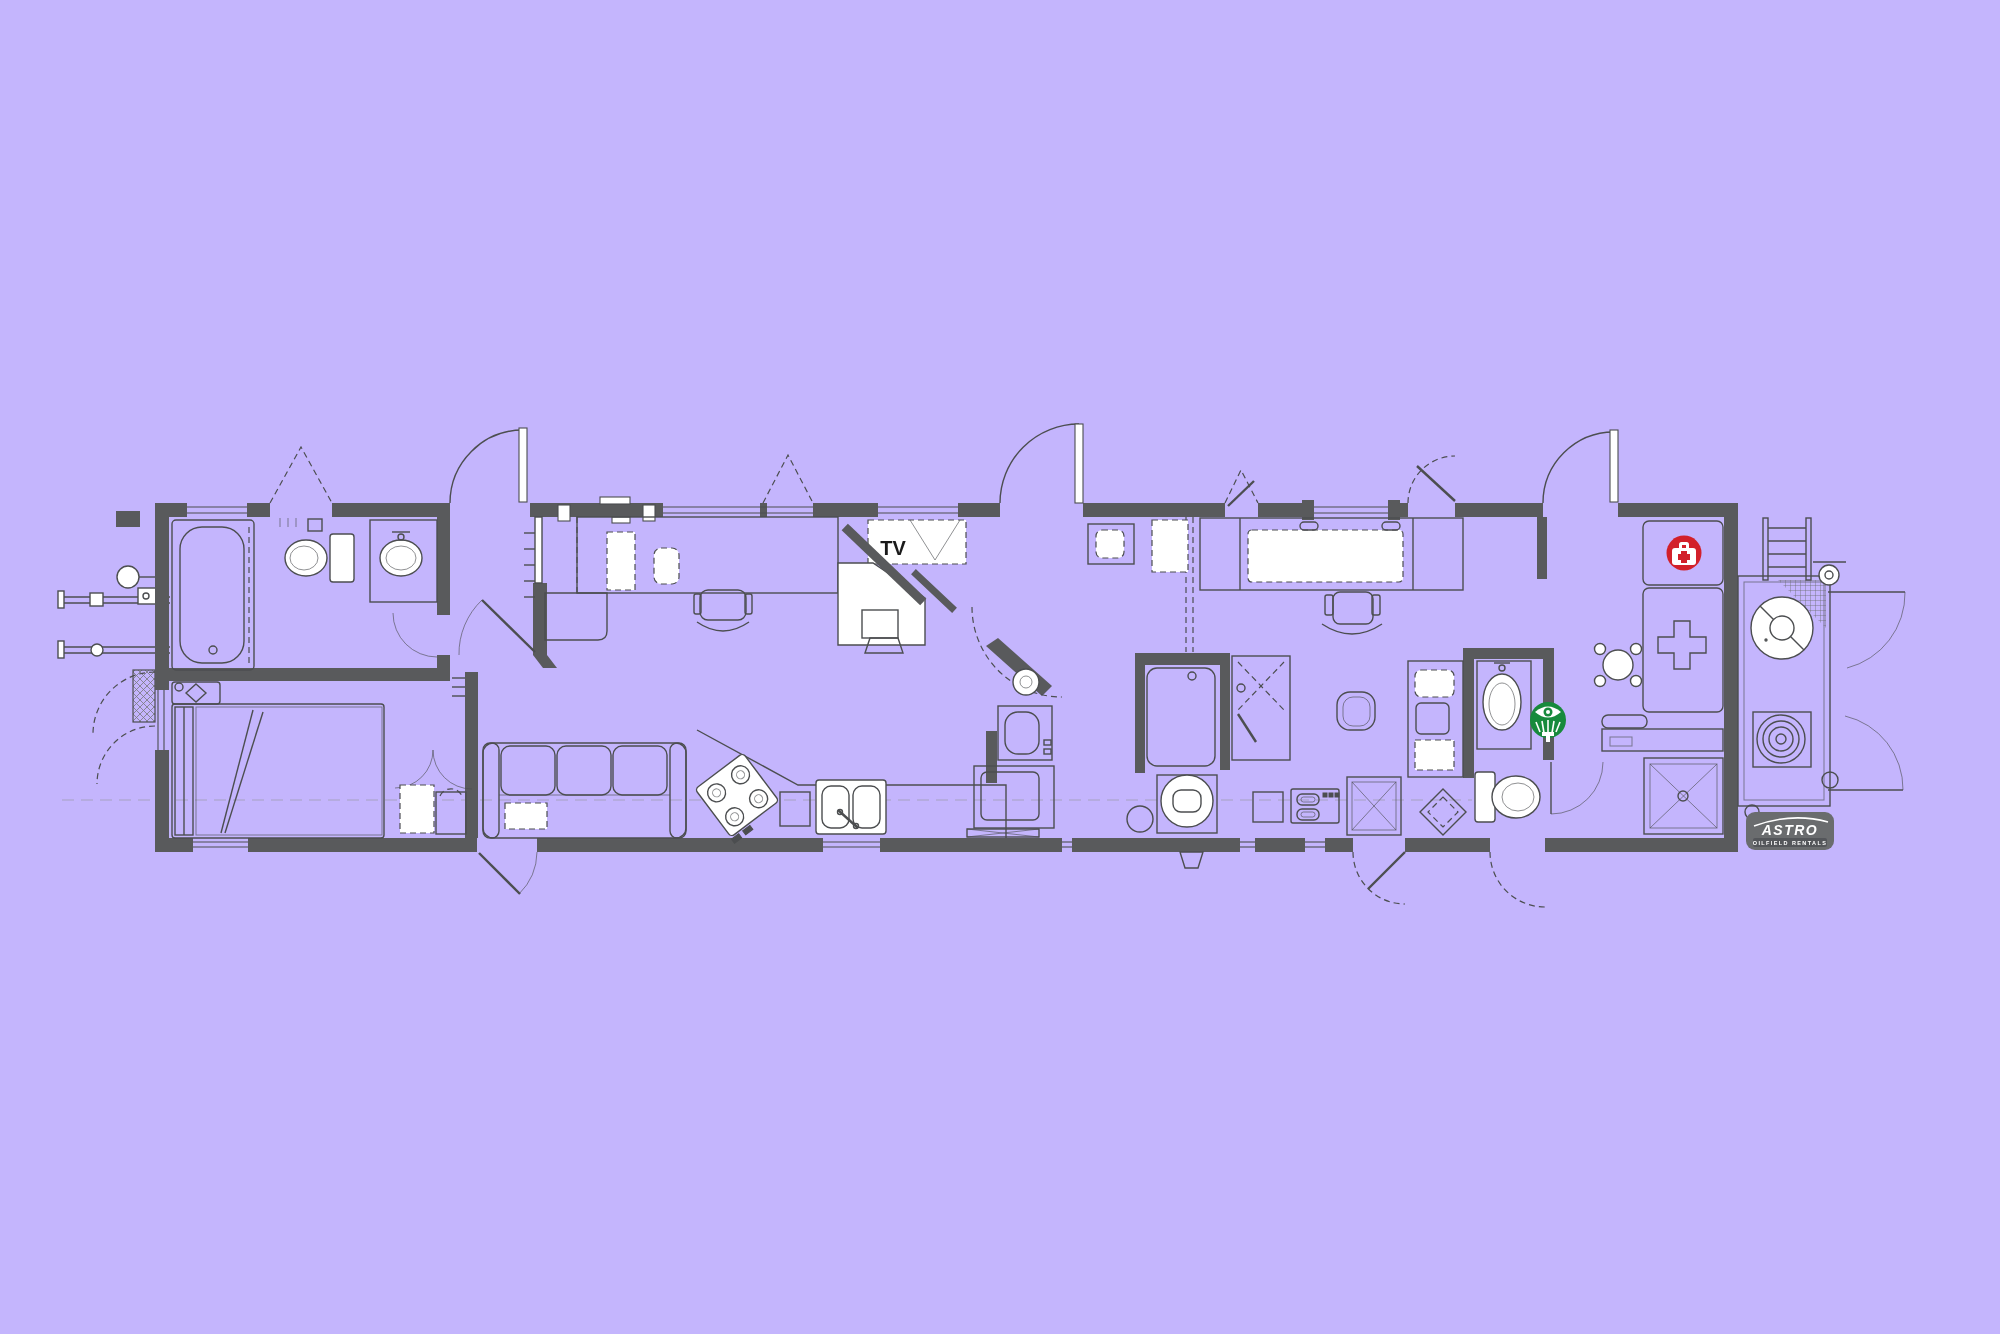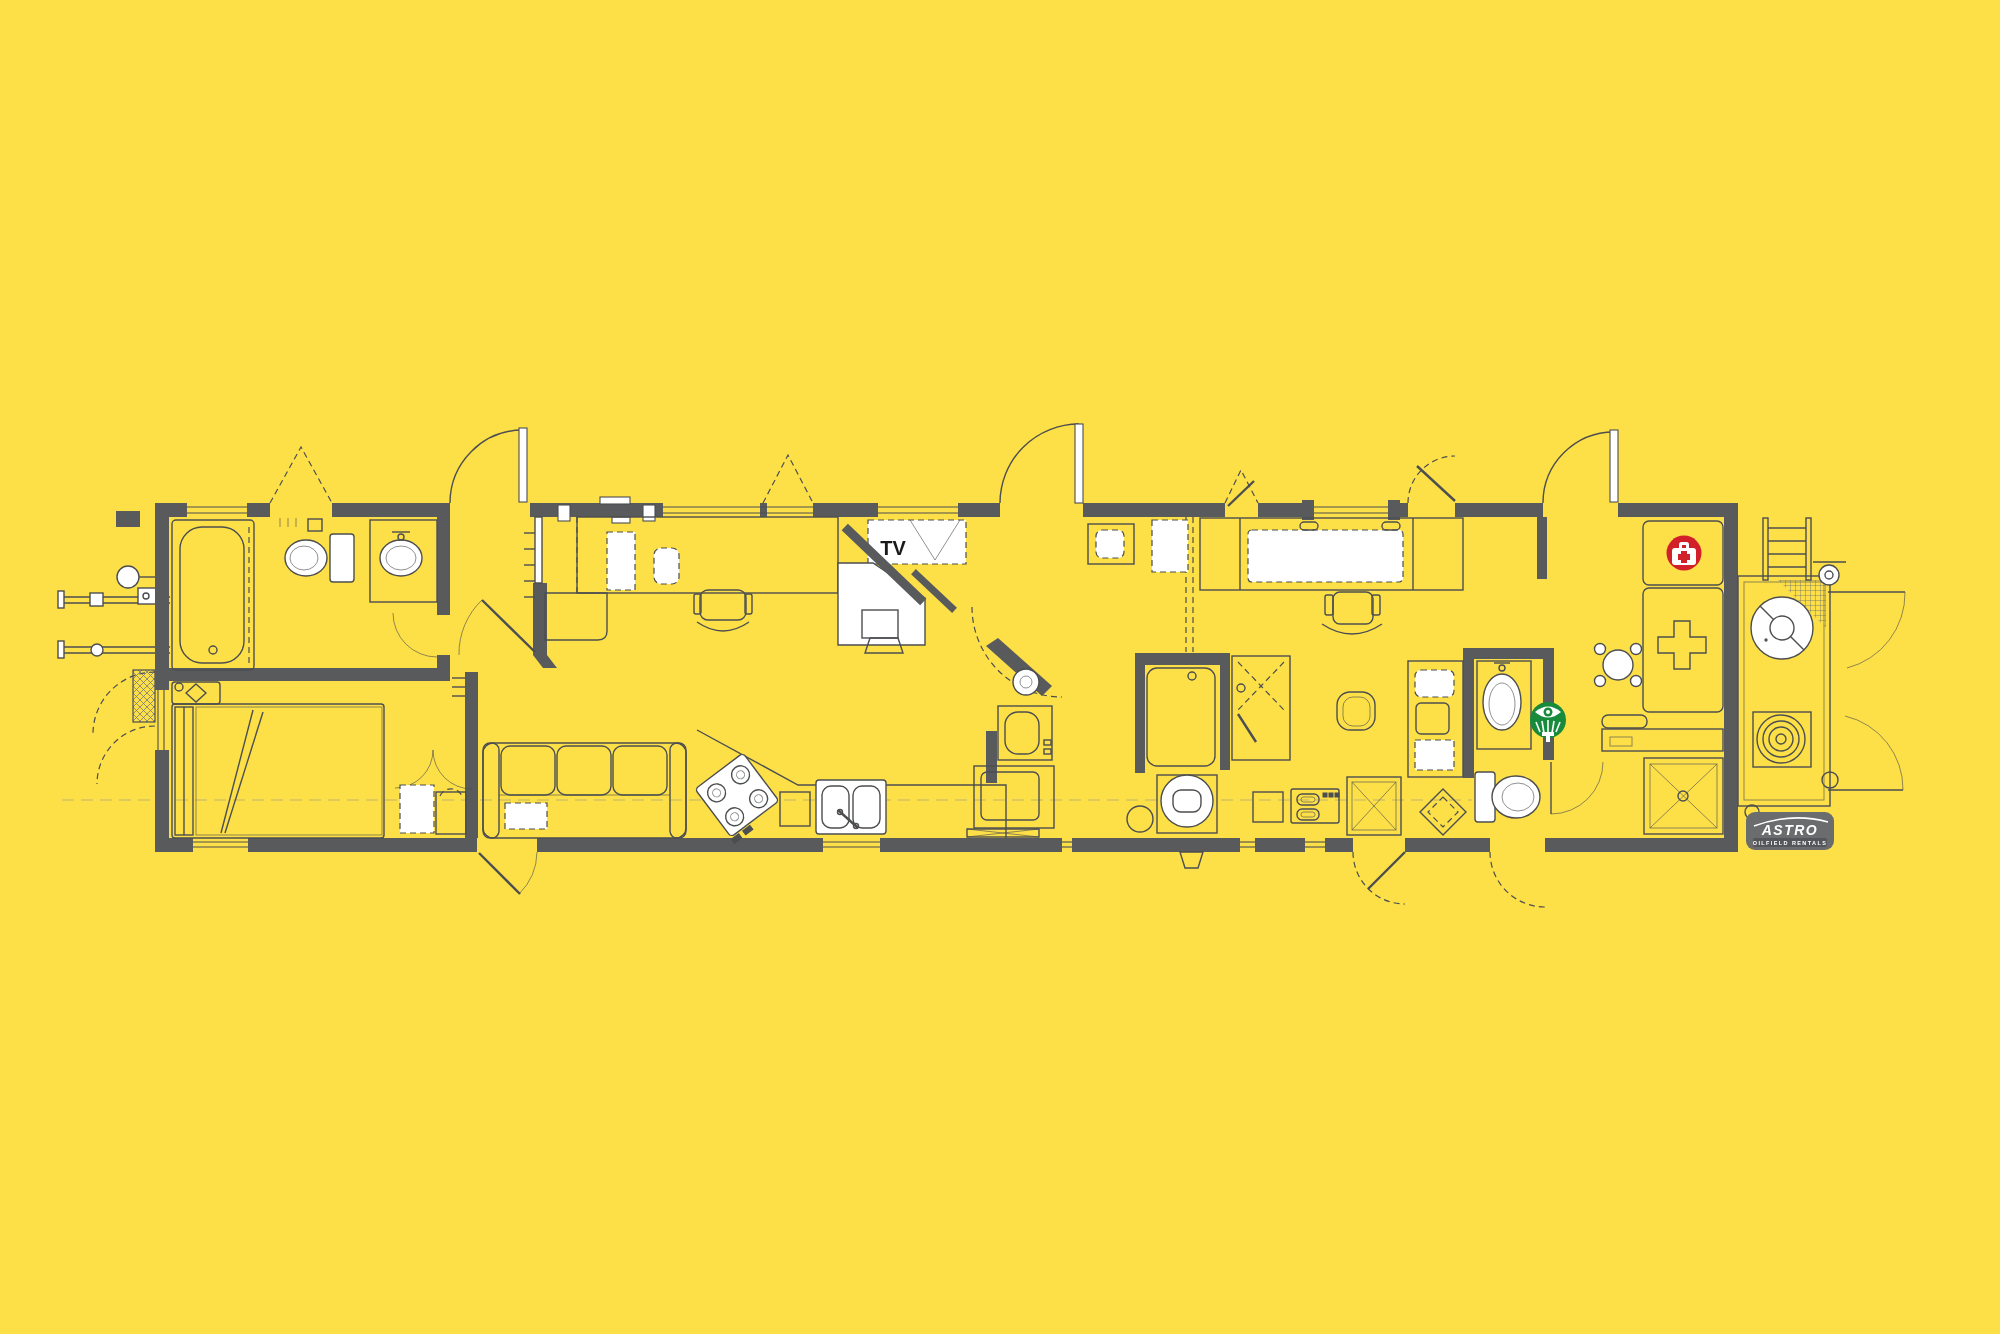"TV" .stage { background: #fde047 -> #c4b5fd }
